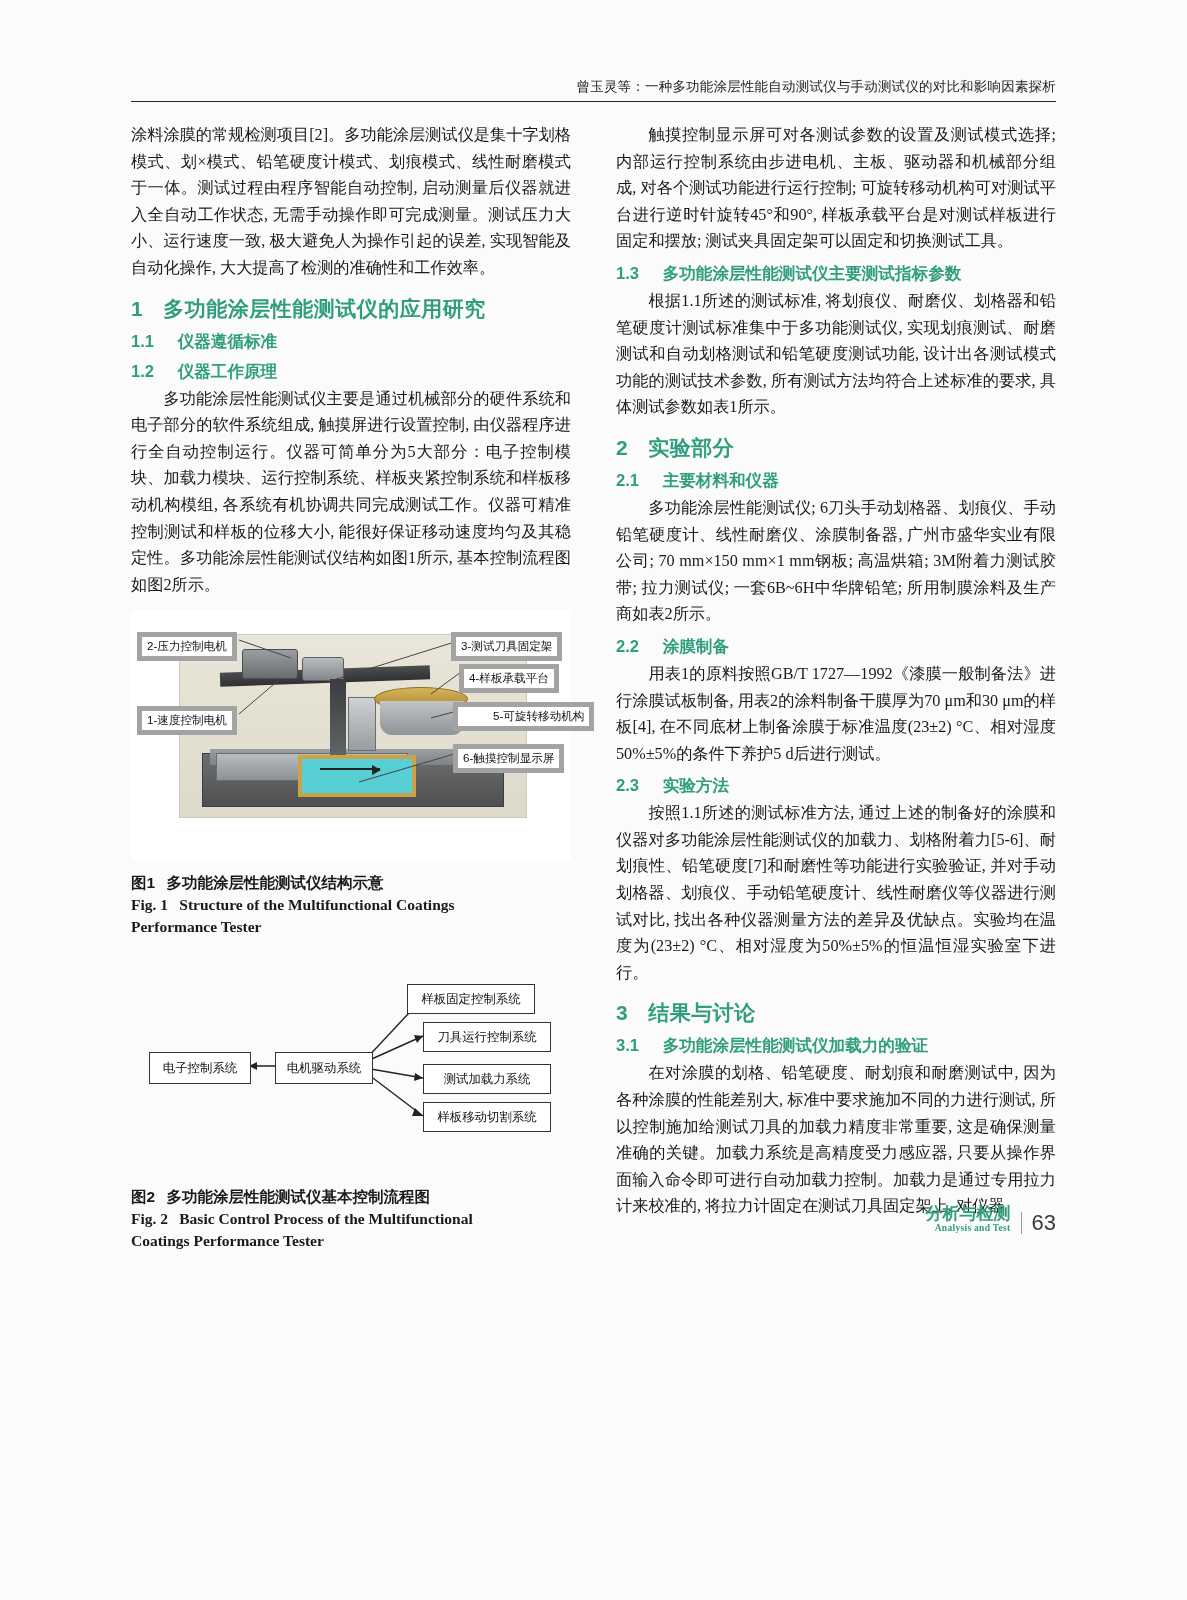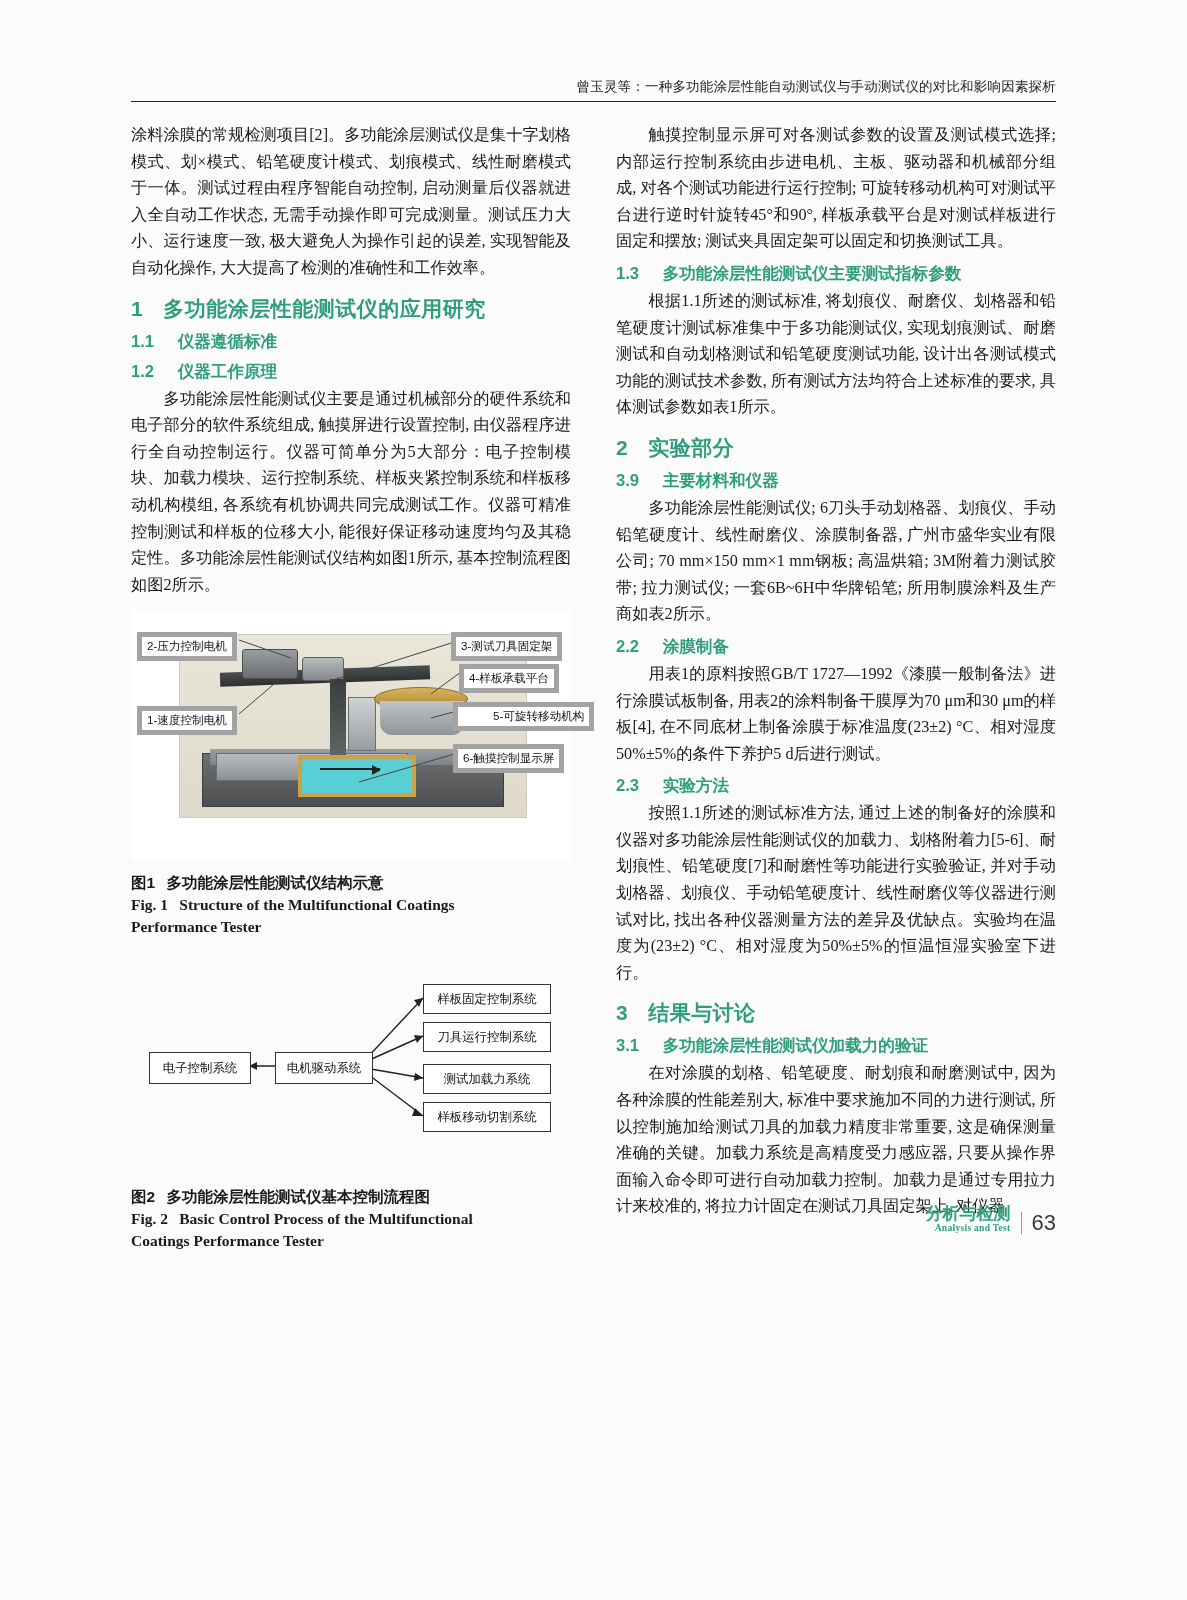"3.9" span.num { text: 3.9 -> 2.1 }
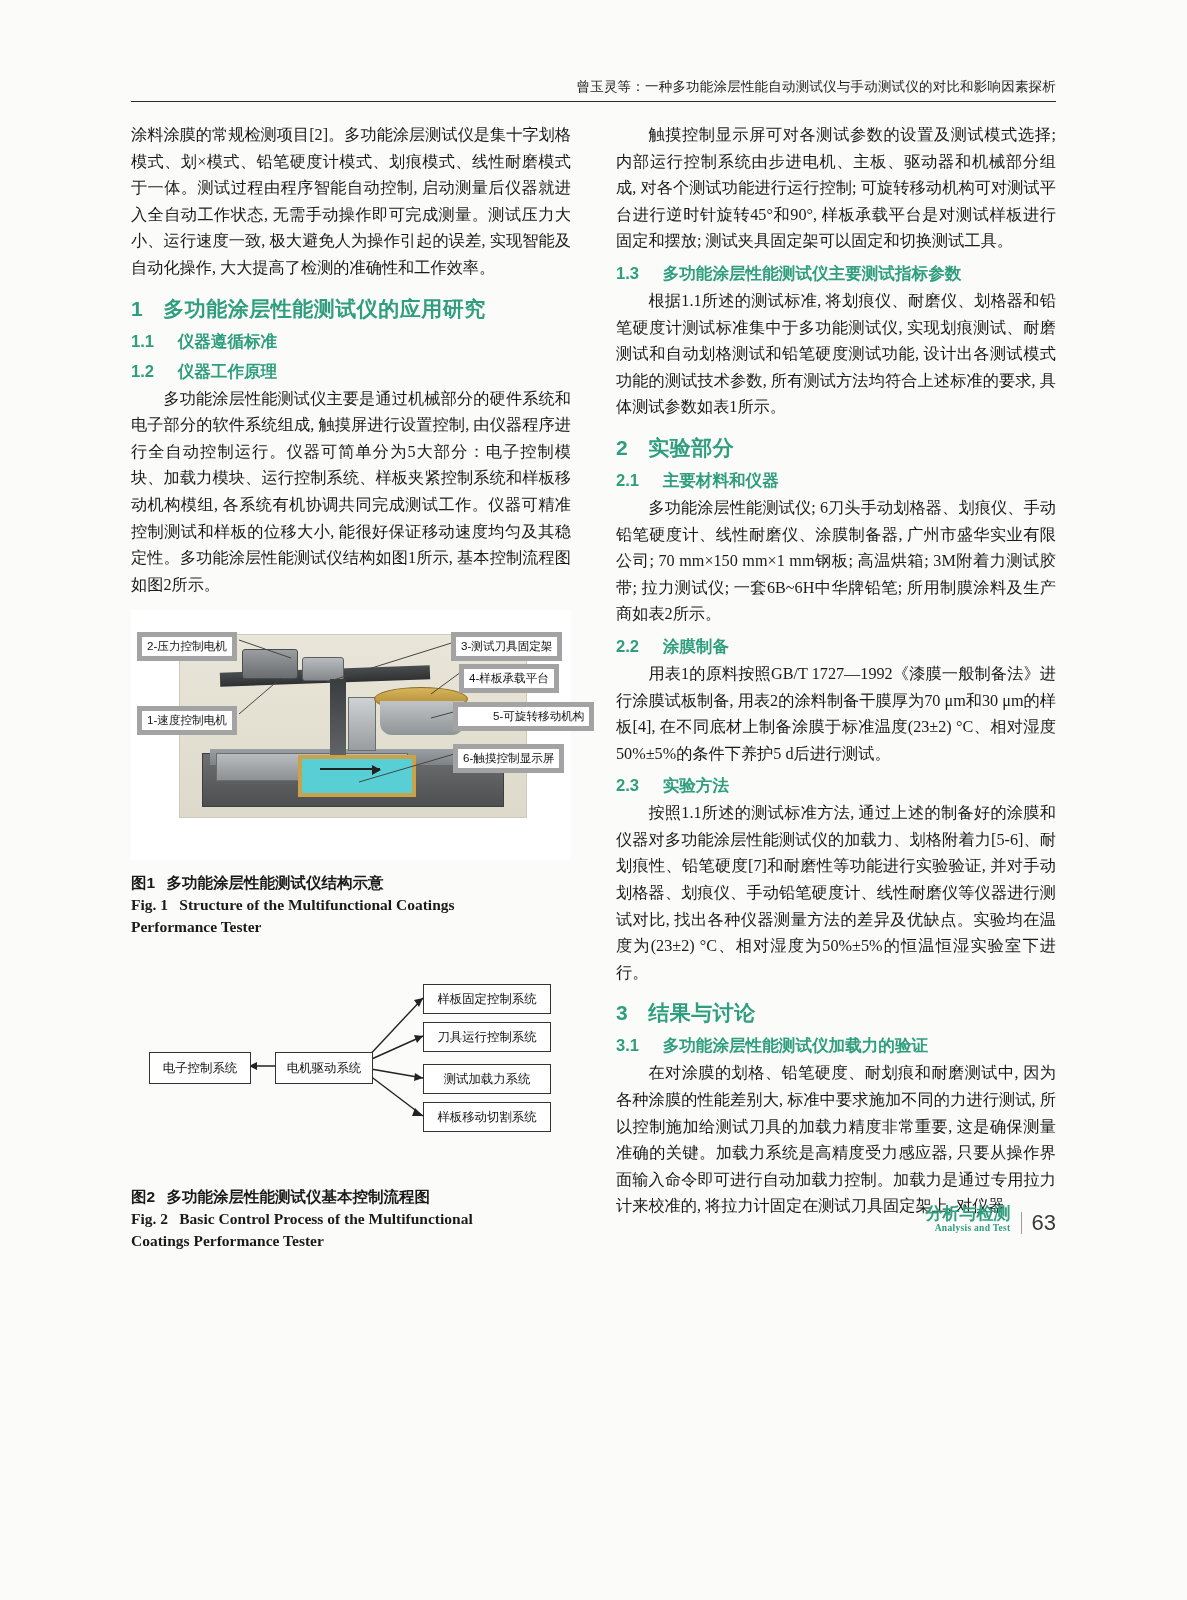"样板固定控制系统" div.box { left: 292px -> 276px }
